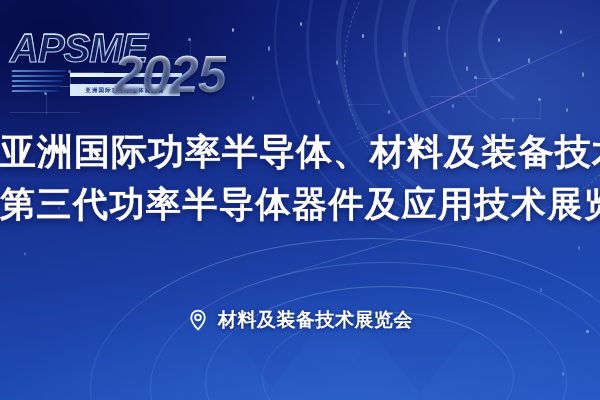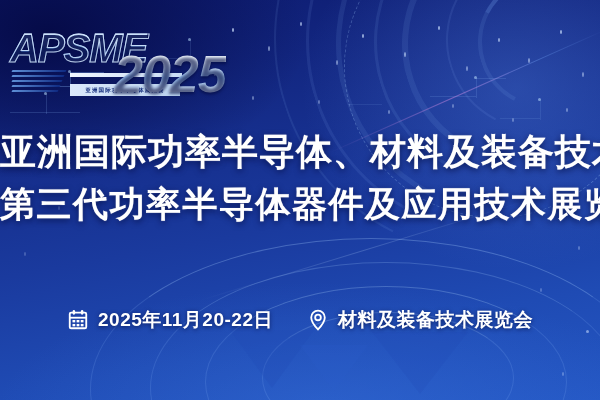"2025年11月20-22日" div.meta-item { html: <div> <svg> <rect></rect> <line></line> <rect></rect> <rect></rect> <rect></rect> <rect></rect> <rect></rect> <rect></rect> <rect></rect> <rect></rect> </svg> <span>2025年11月20-22日</span> </div> -> none }
